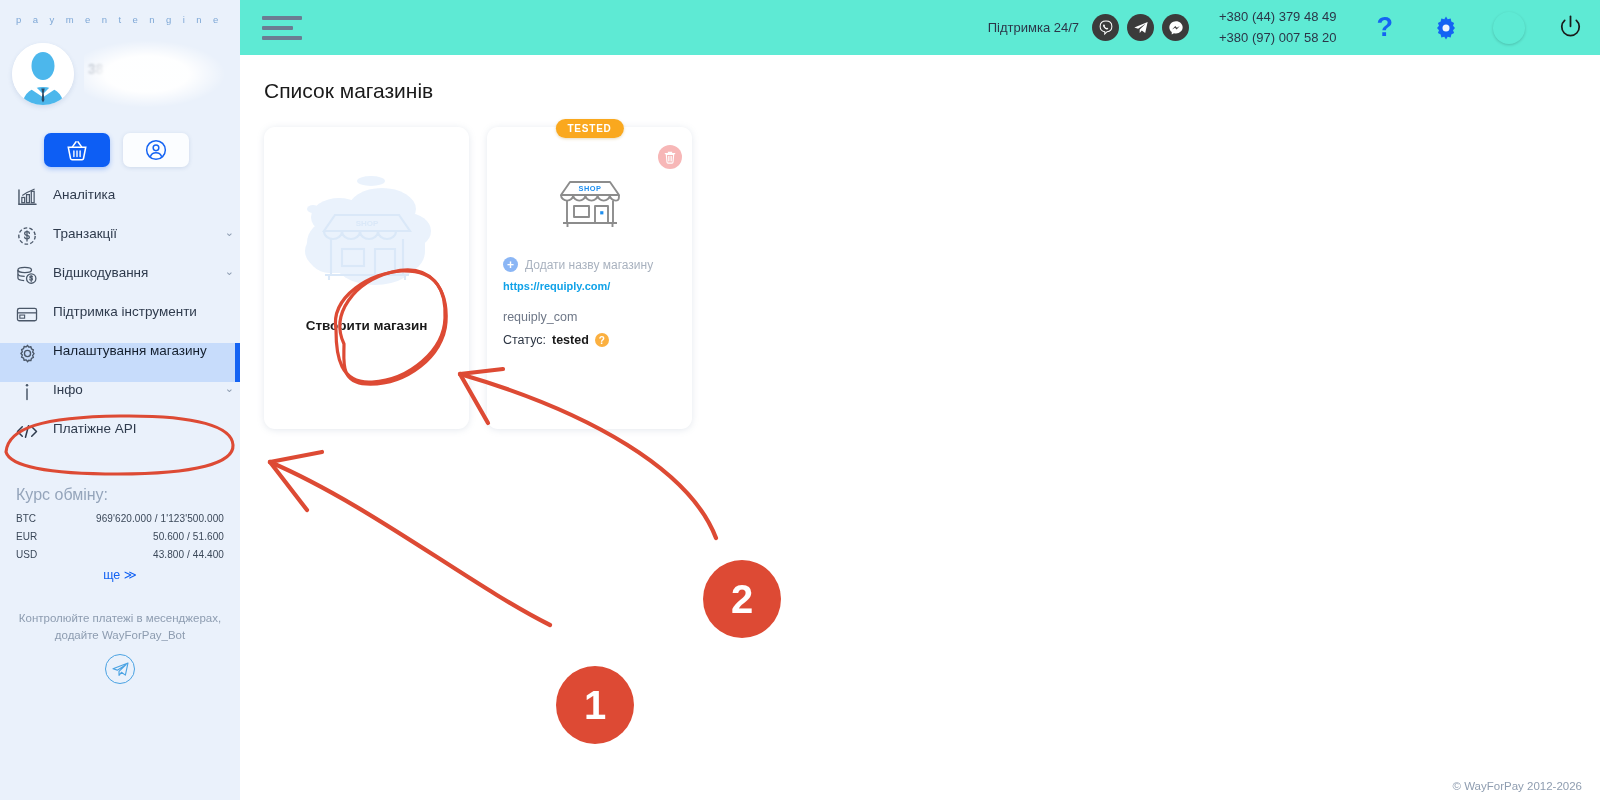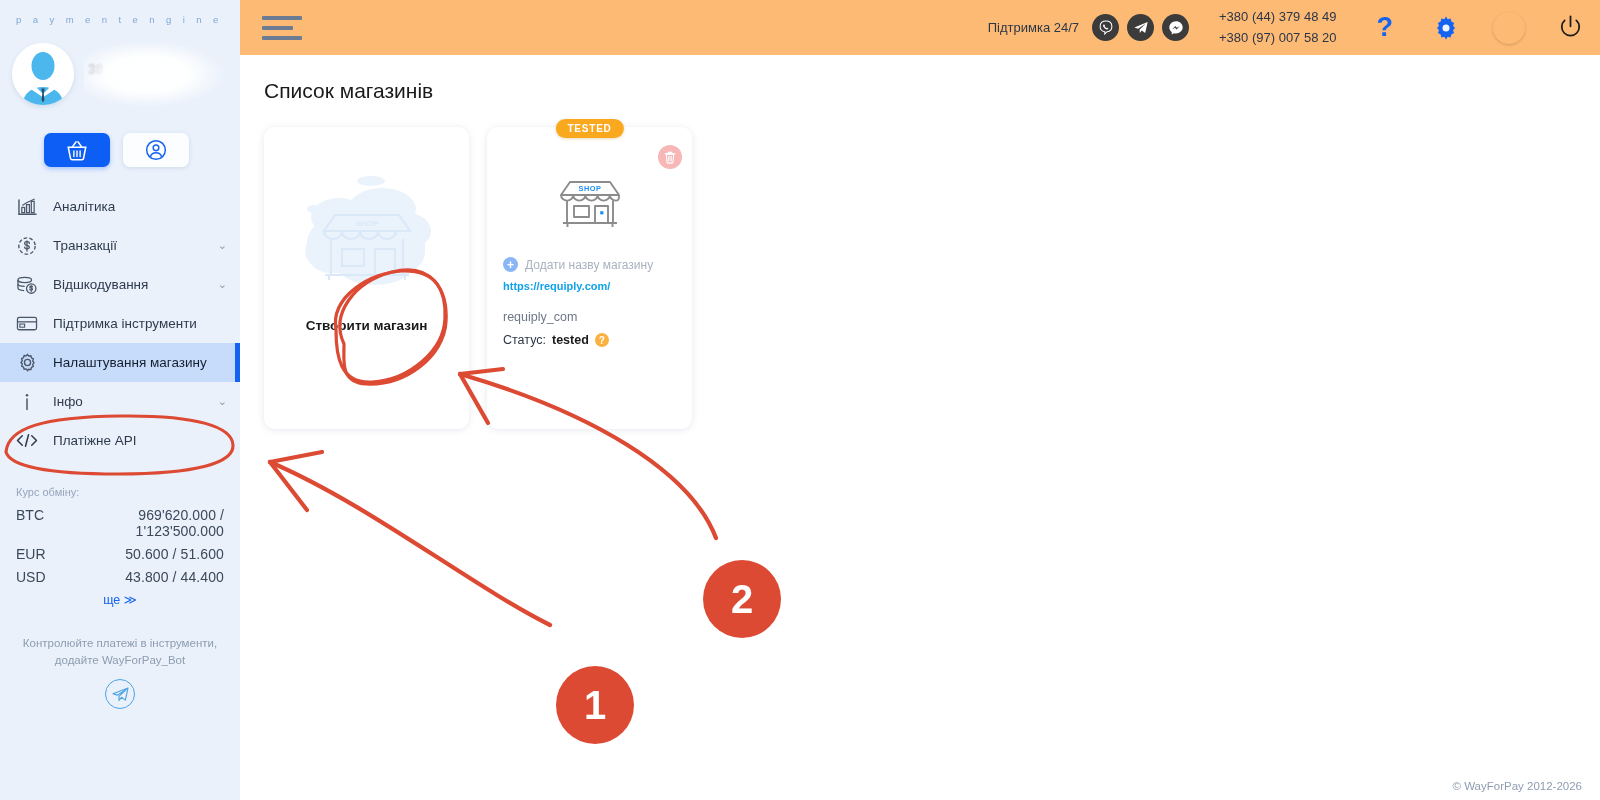"Підтримка 24/7" .topbar { background: #fdba74 -> #5eead4 }
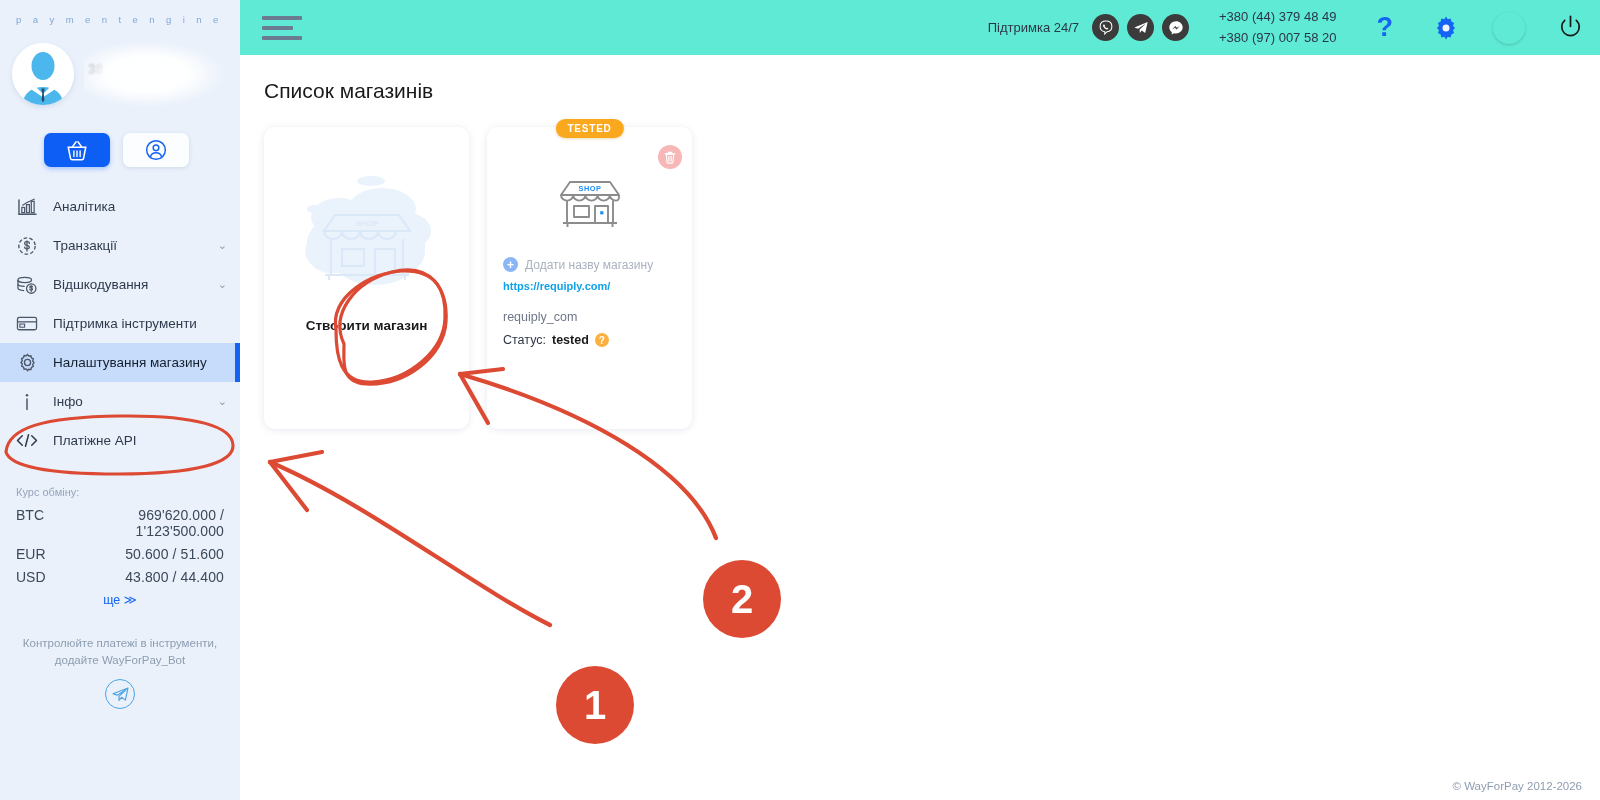"Аналітика" .menu-item { align-items: center -> none; padding: 0 13px 0 16px -> 0 6px 0 16px }
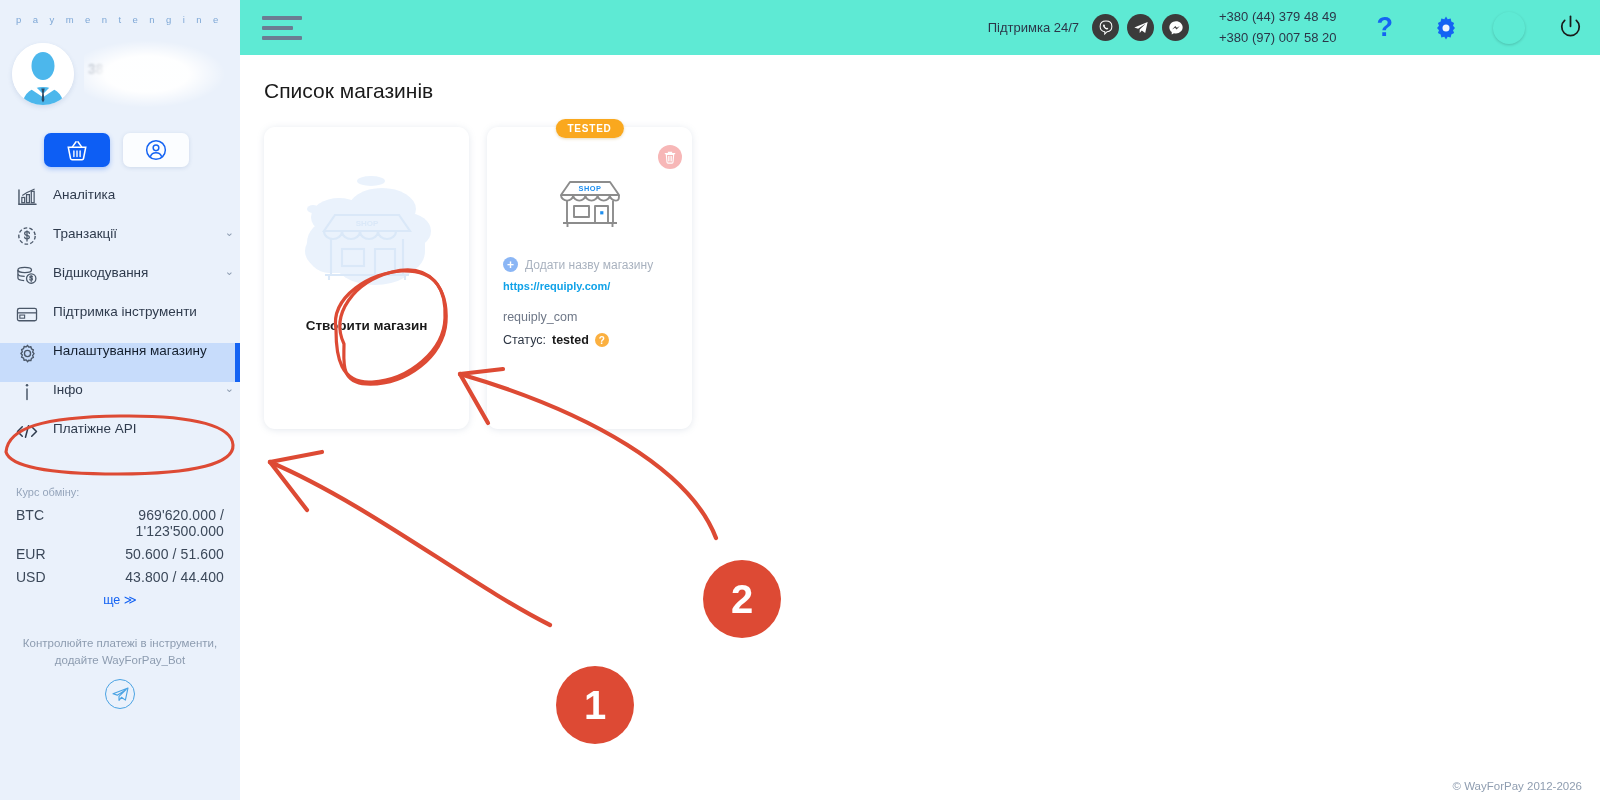"Курс обміну:" .rates-title { font-size: 11px -> 16px }
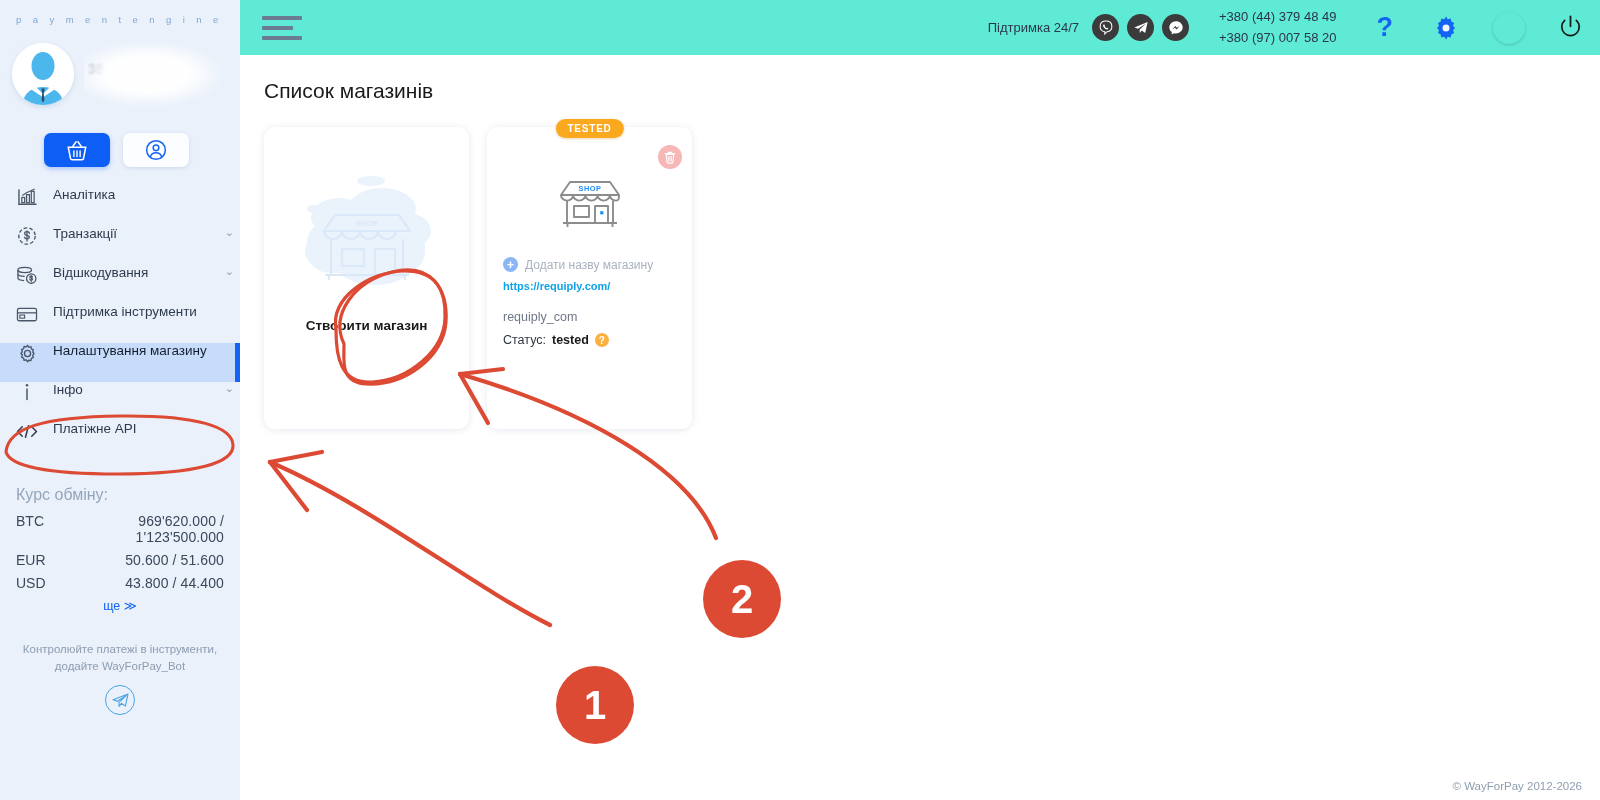"BTC" .rate-row { font-size: 14px -> 10px }
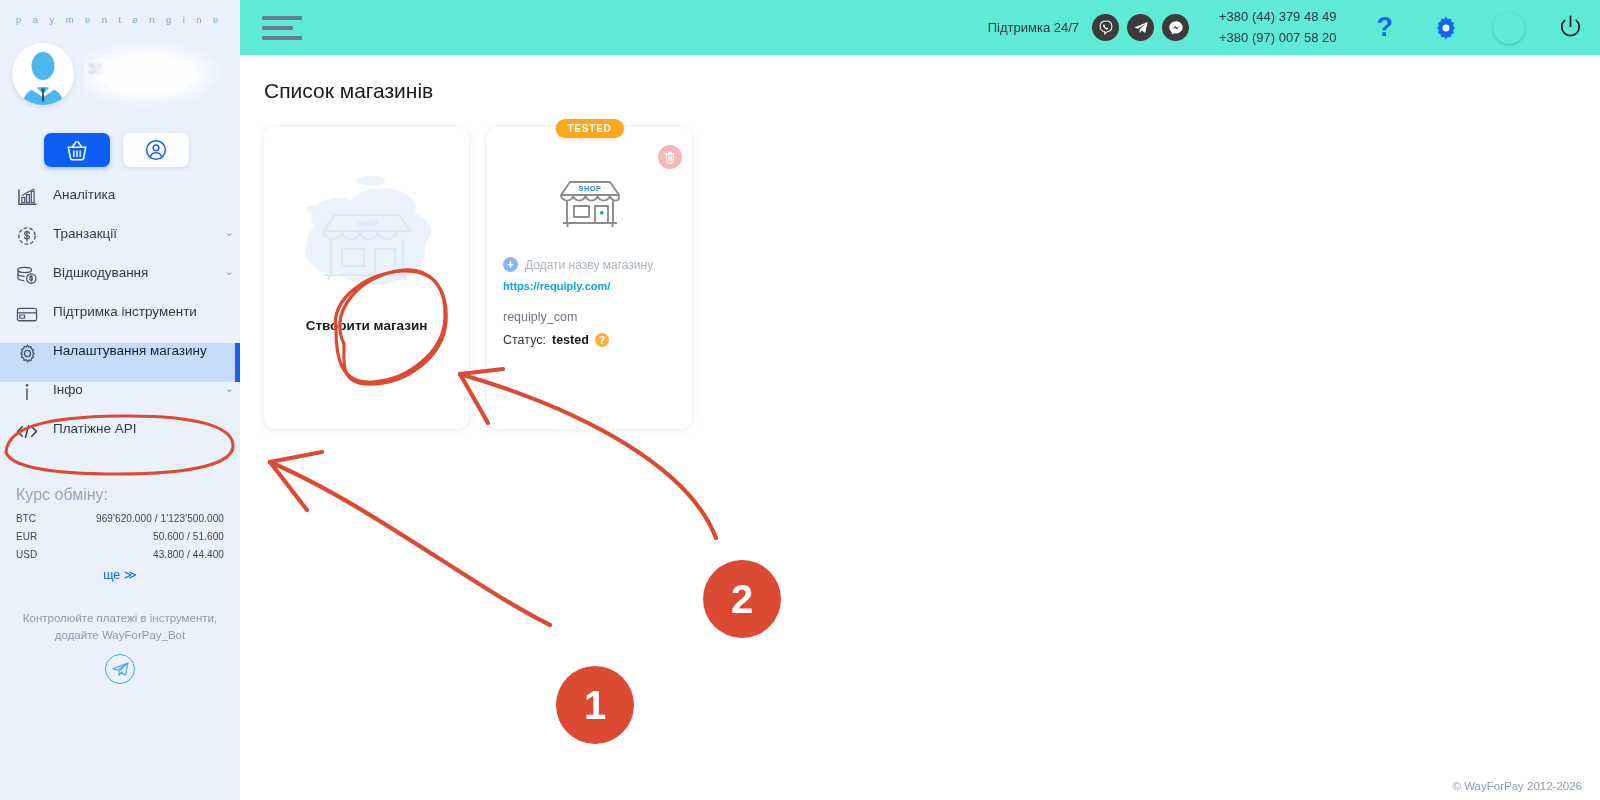"Контролюйте платежі в інструменти," div.promo-text { text: інструменти -> месенджерах }
